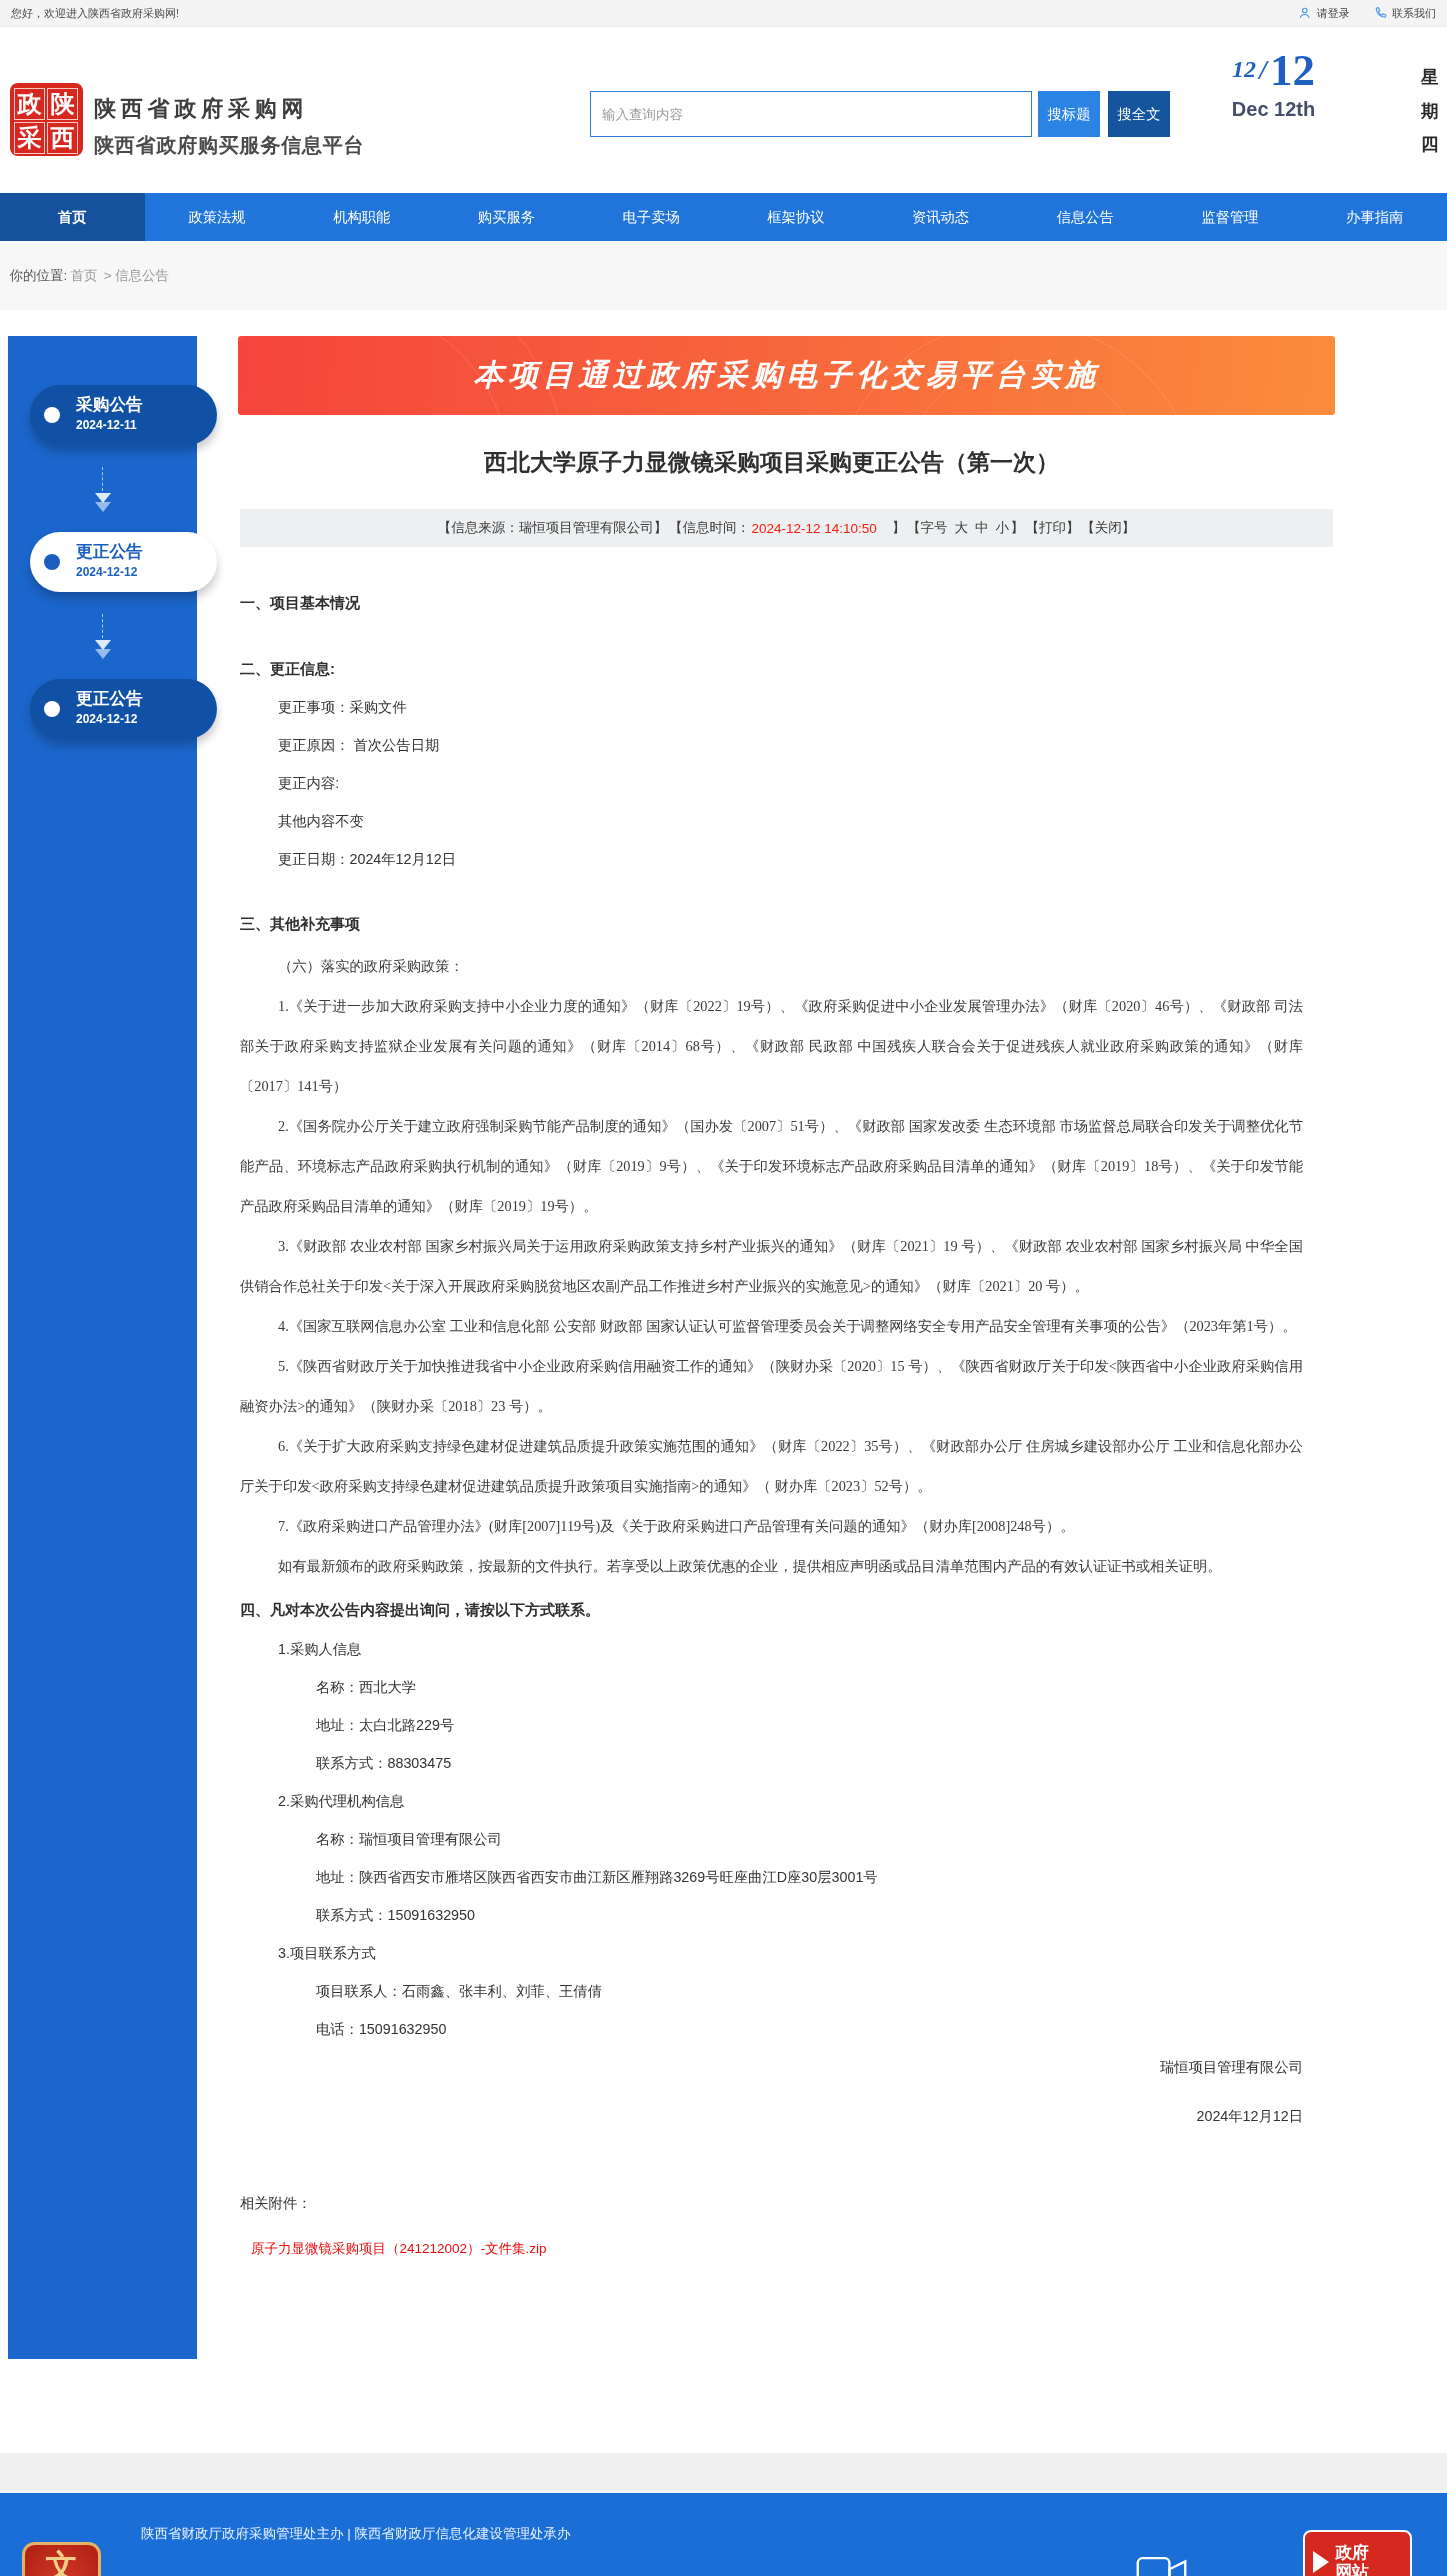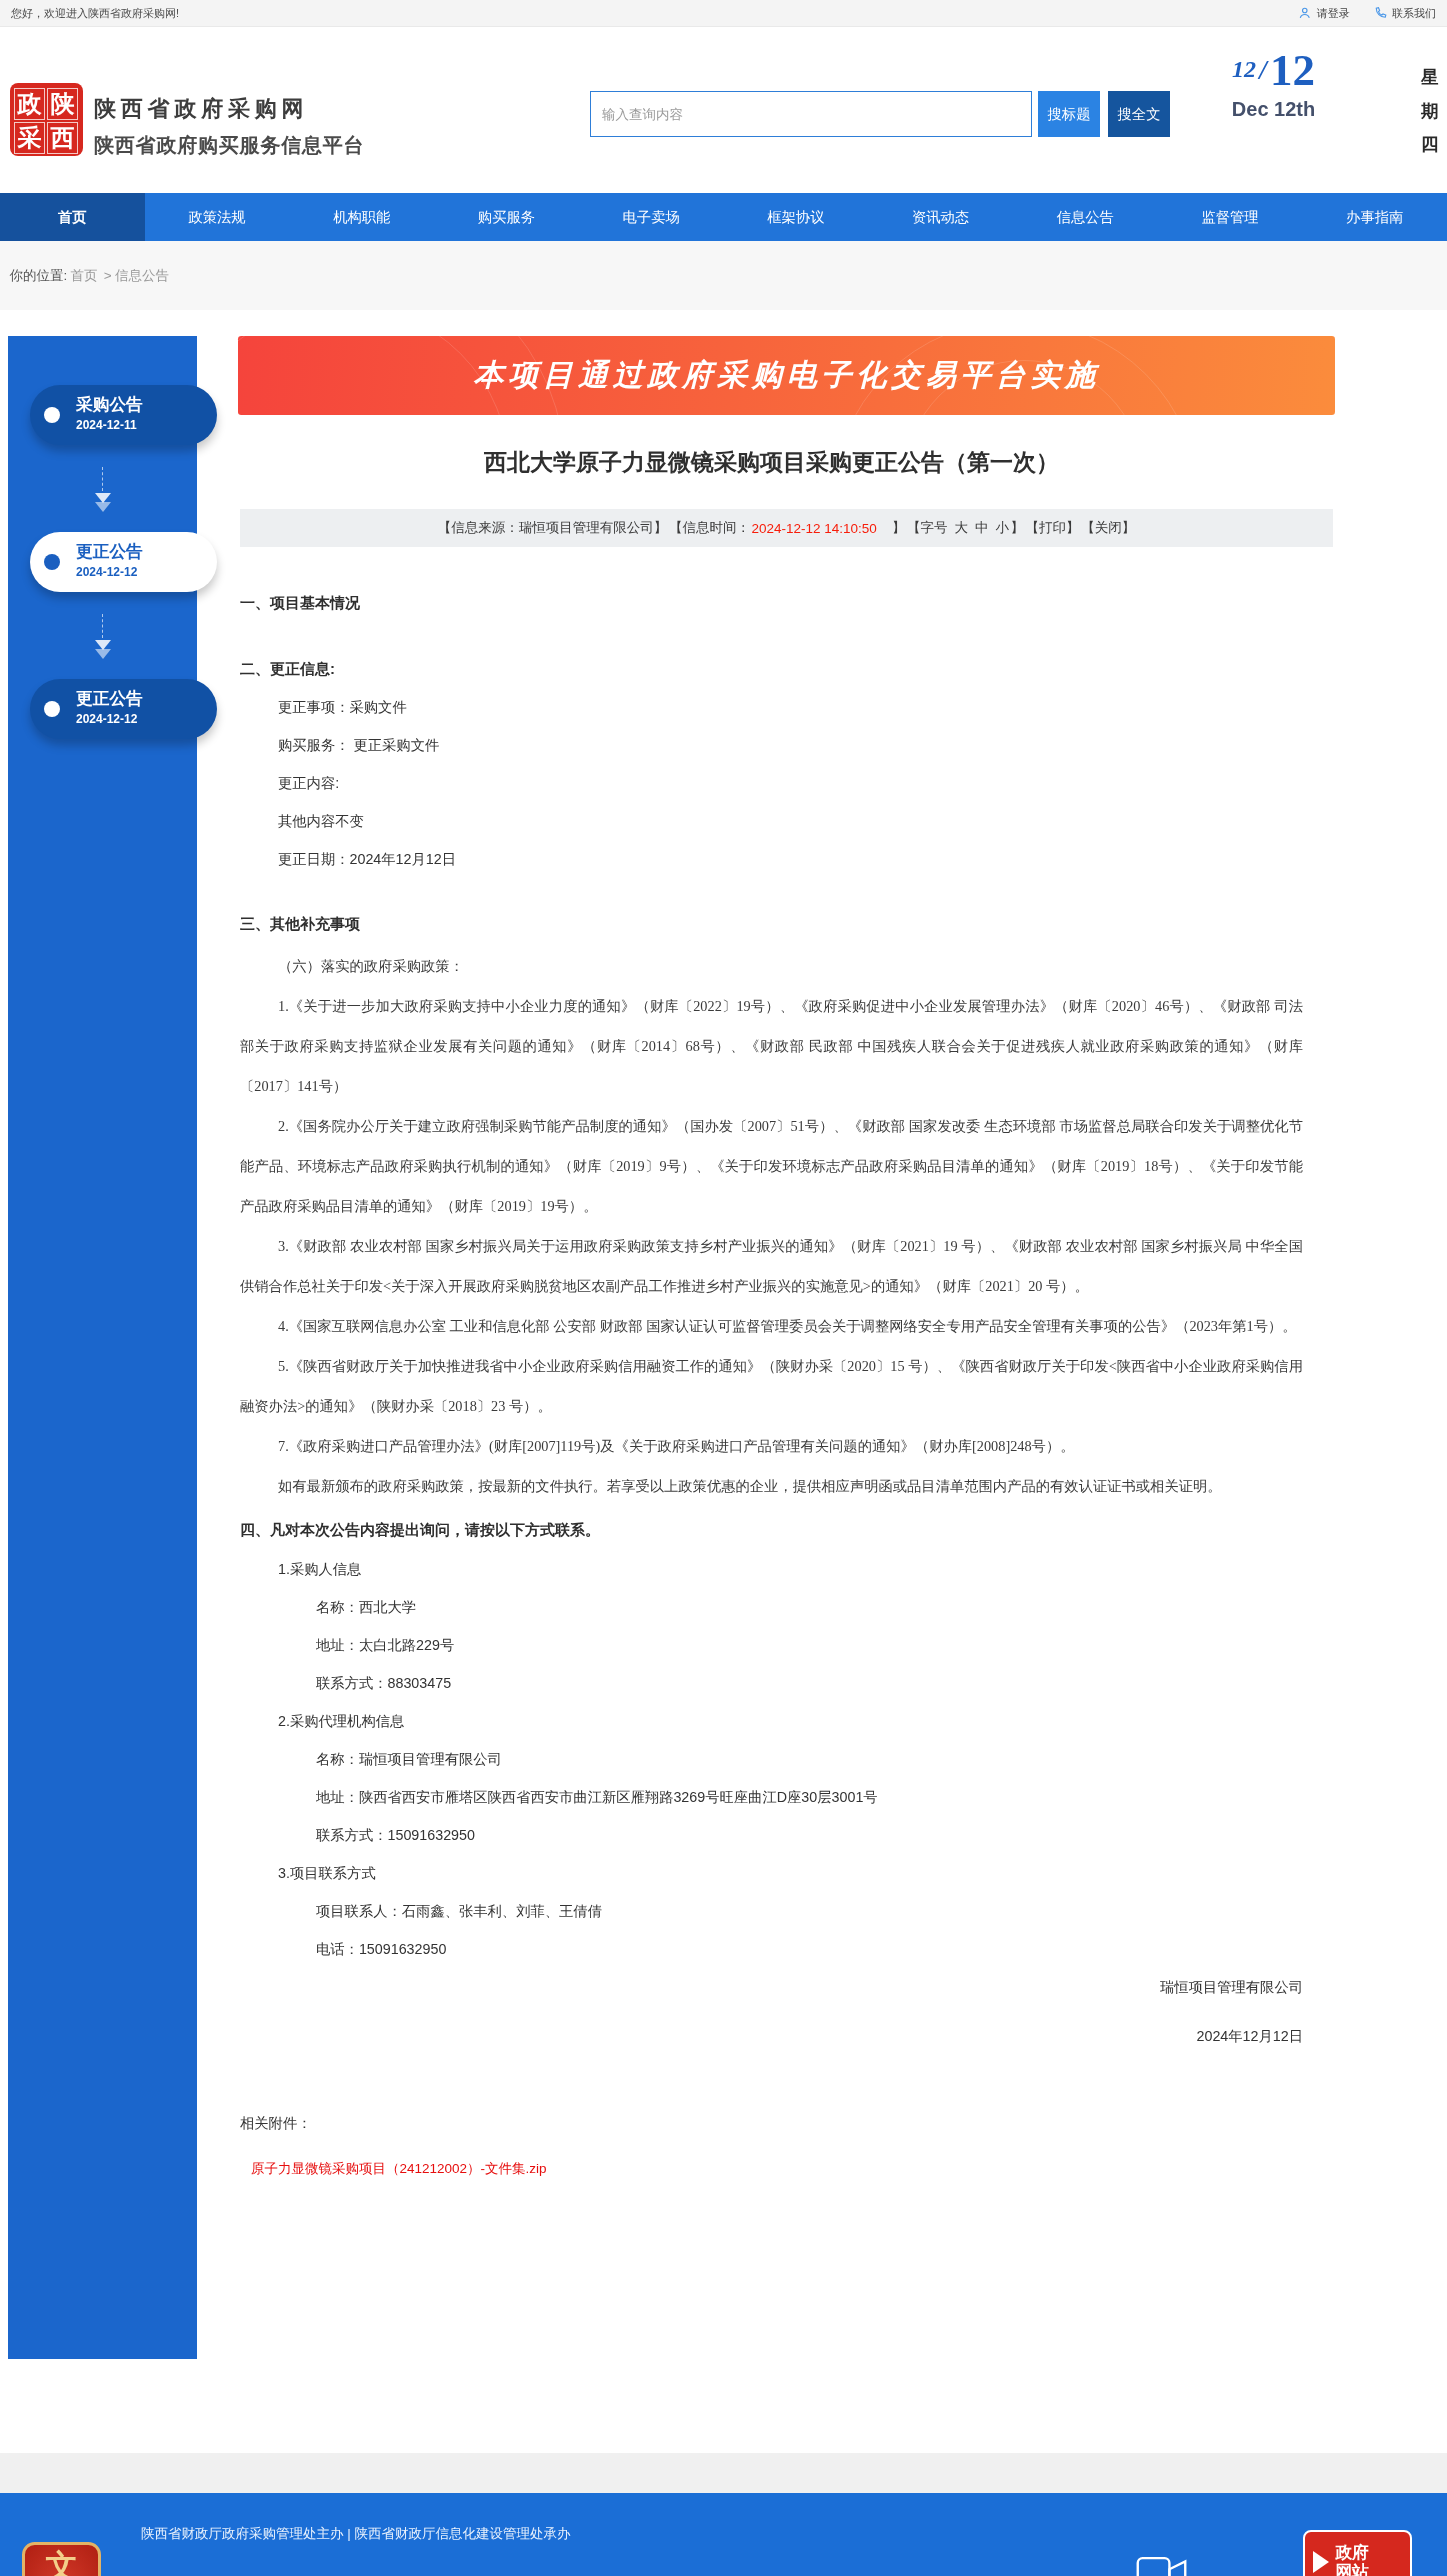"购买服务： 更正采购文件" p.lvl1 { text: 购买服务： 更正采购文件 -> 更正原因： 首次公告日期 }
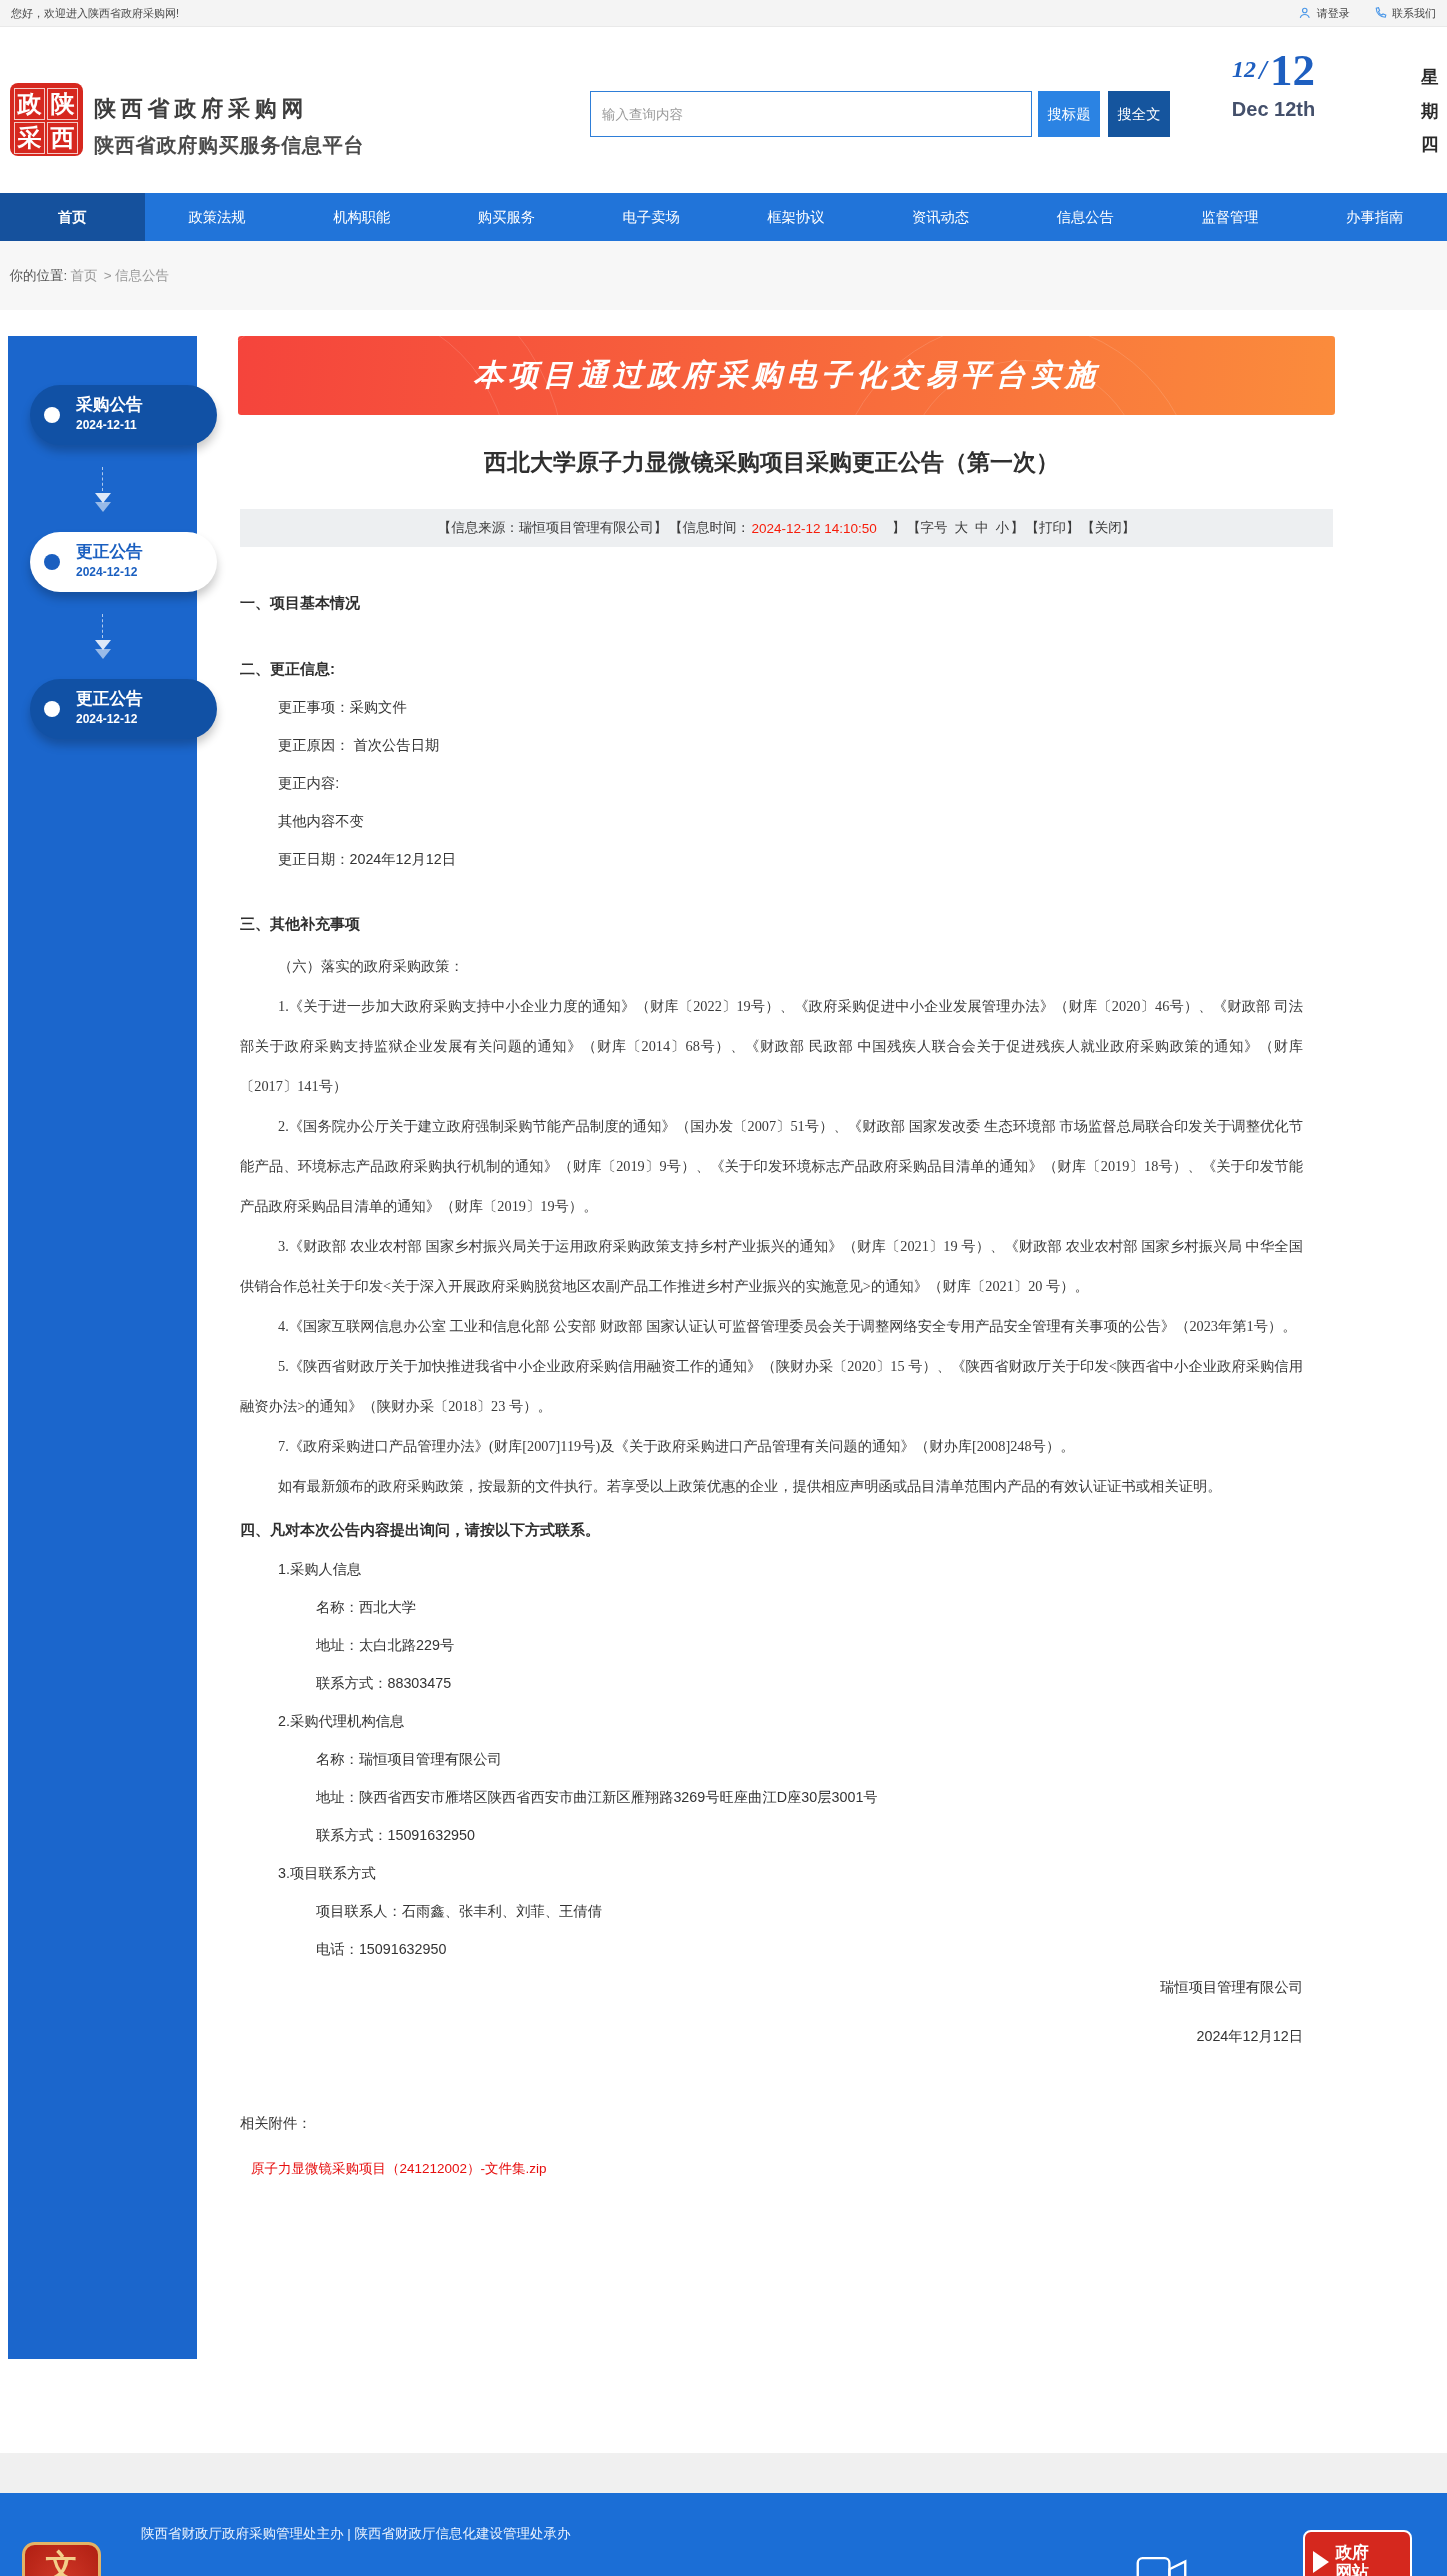"6.《关于扩大政府采购支持绿色建材促进建筑品质提升政策实施范围的通知》（财库〔2" p { html: none -> <p>6.《关于扩大政府采购支持绿色建材促进建筑品质提升政策实施范围的通知》（财库〔2022〕35号）、《财政部办公厅 住房城乡建设部办公厅 工业和信息化部办公厅关于印发&lt;政府采购支持绿色建材促进建筑品质提升政策项目实施指南&gt;的通知》（ 财办库〔2023〕52号）。</p> }
